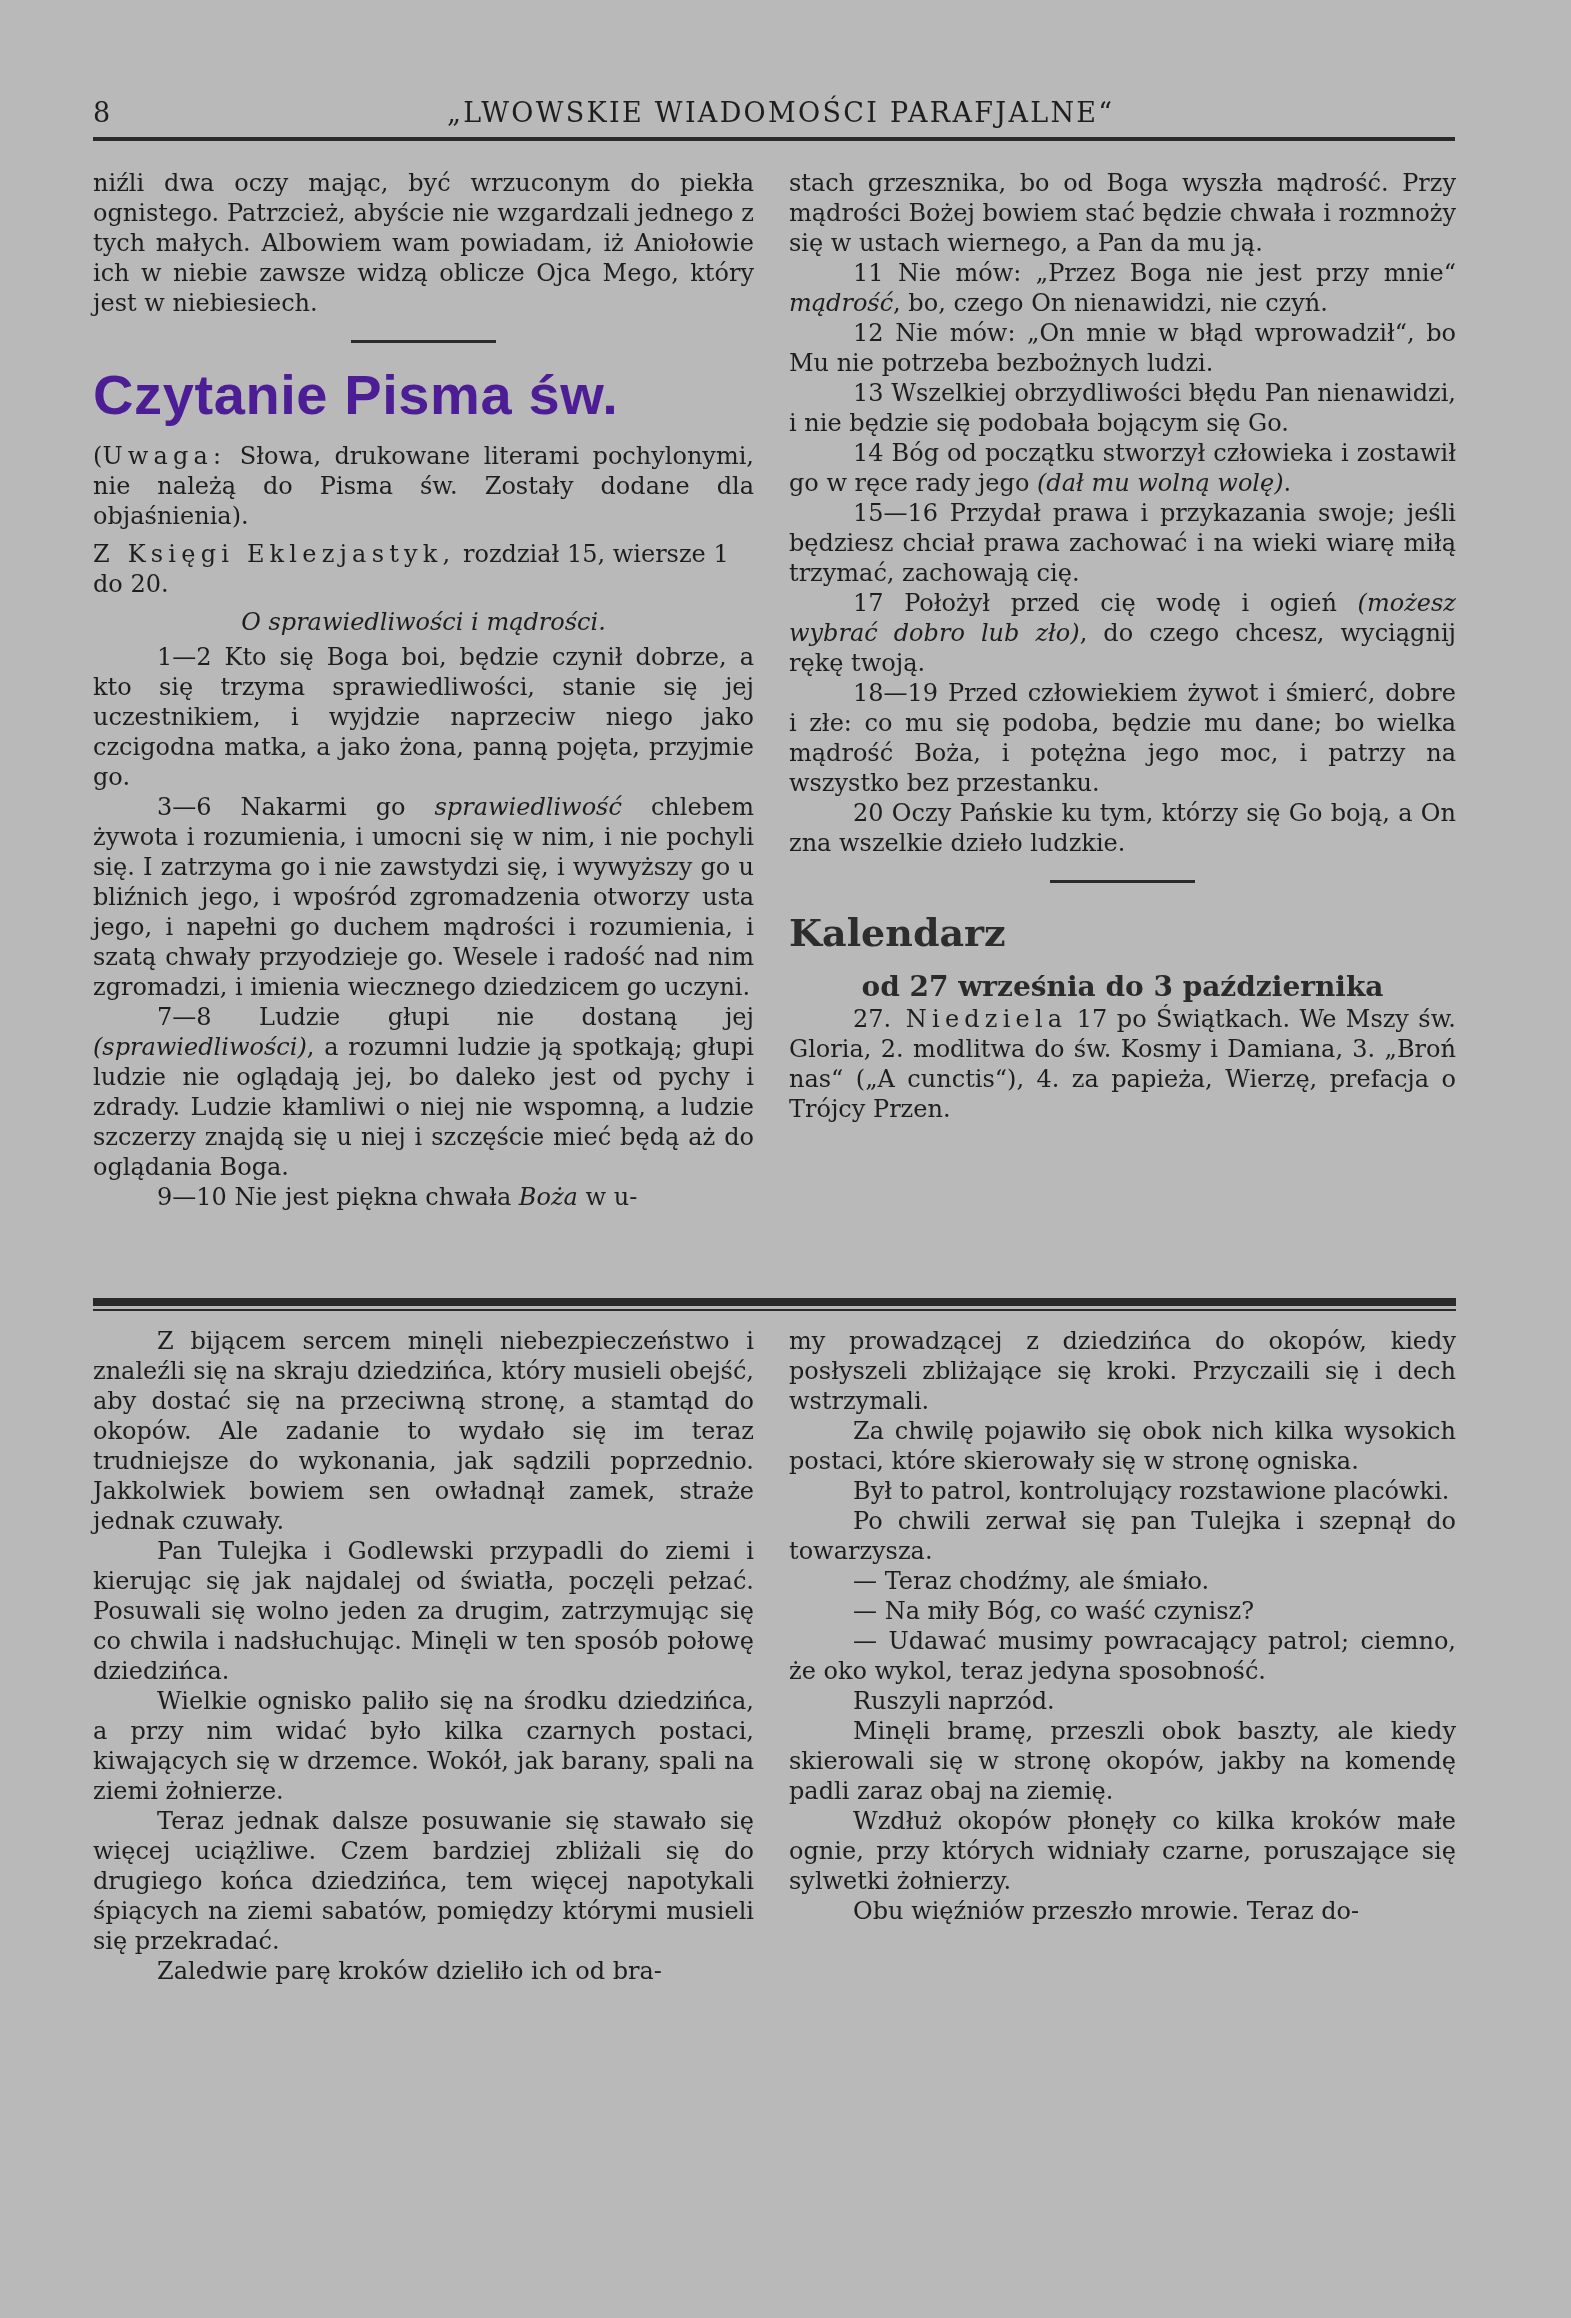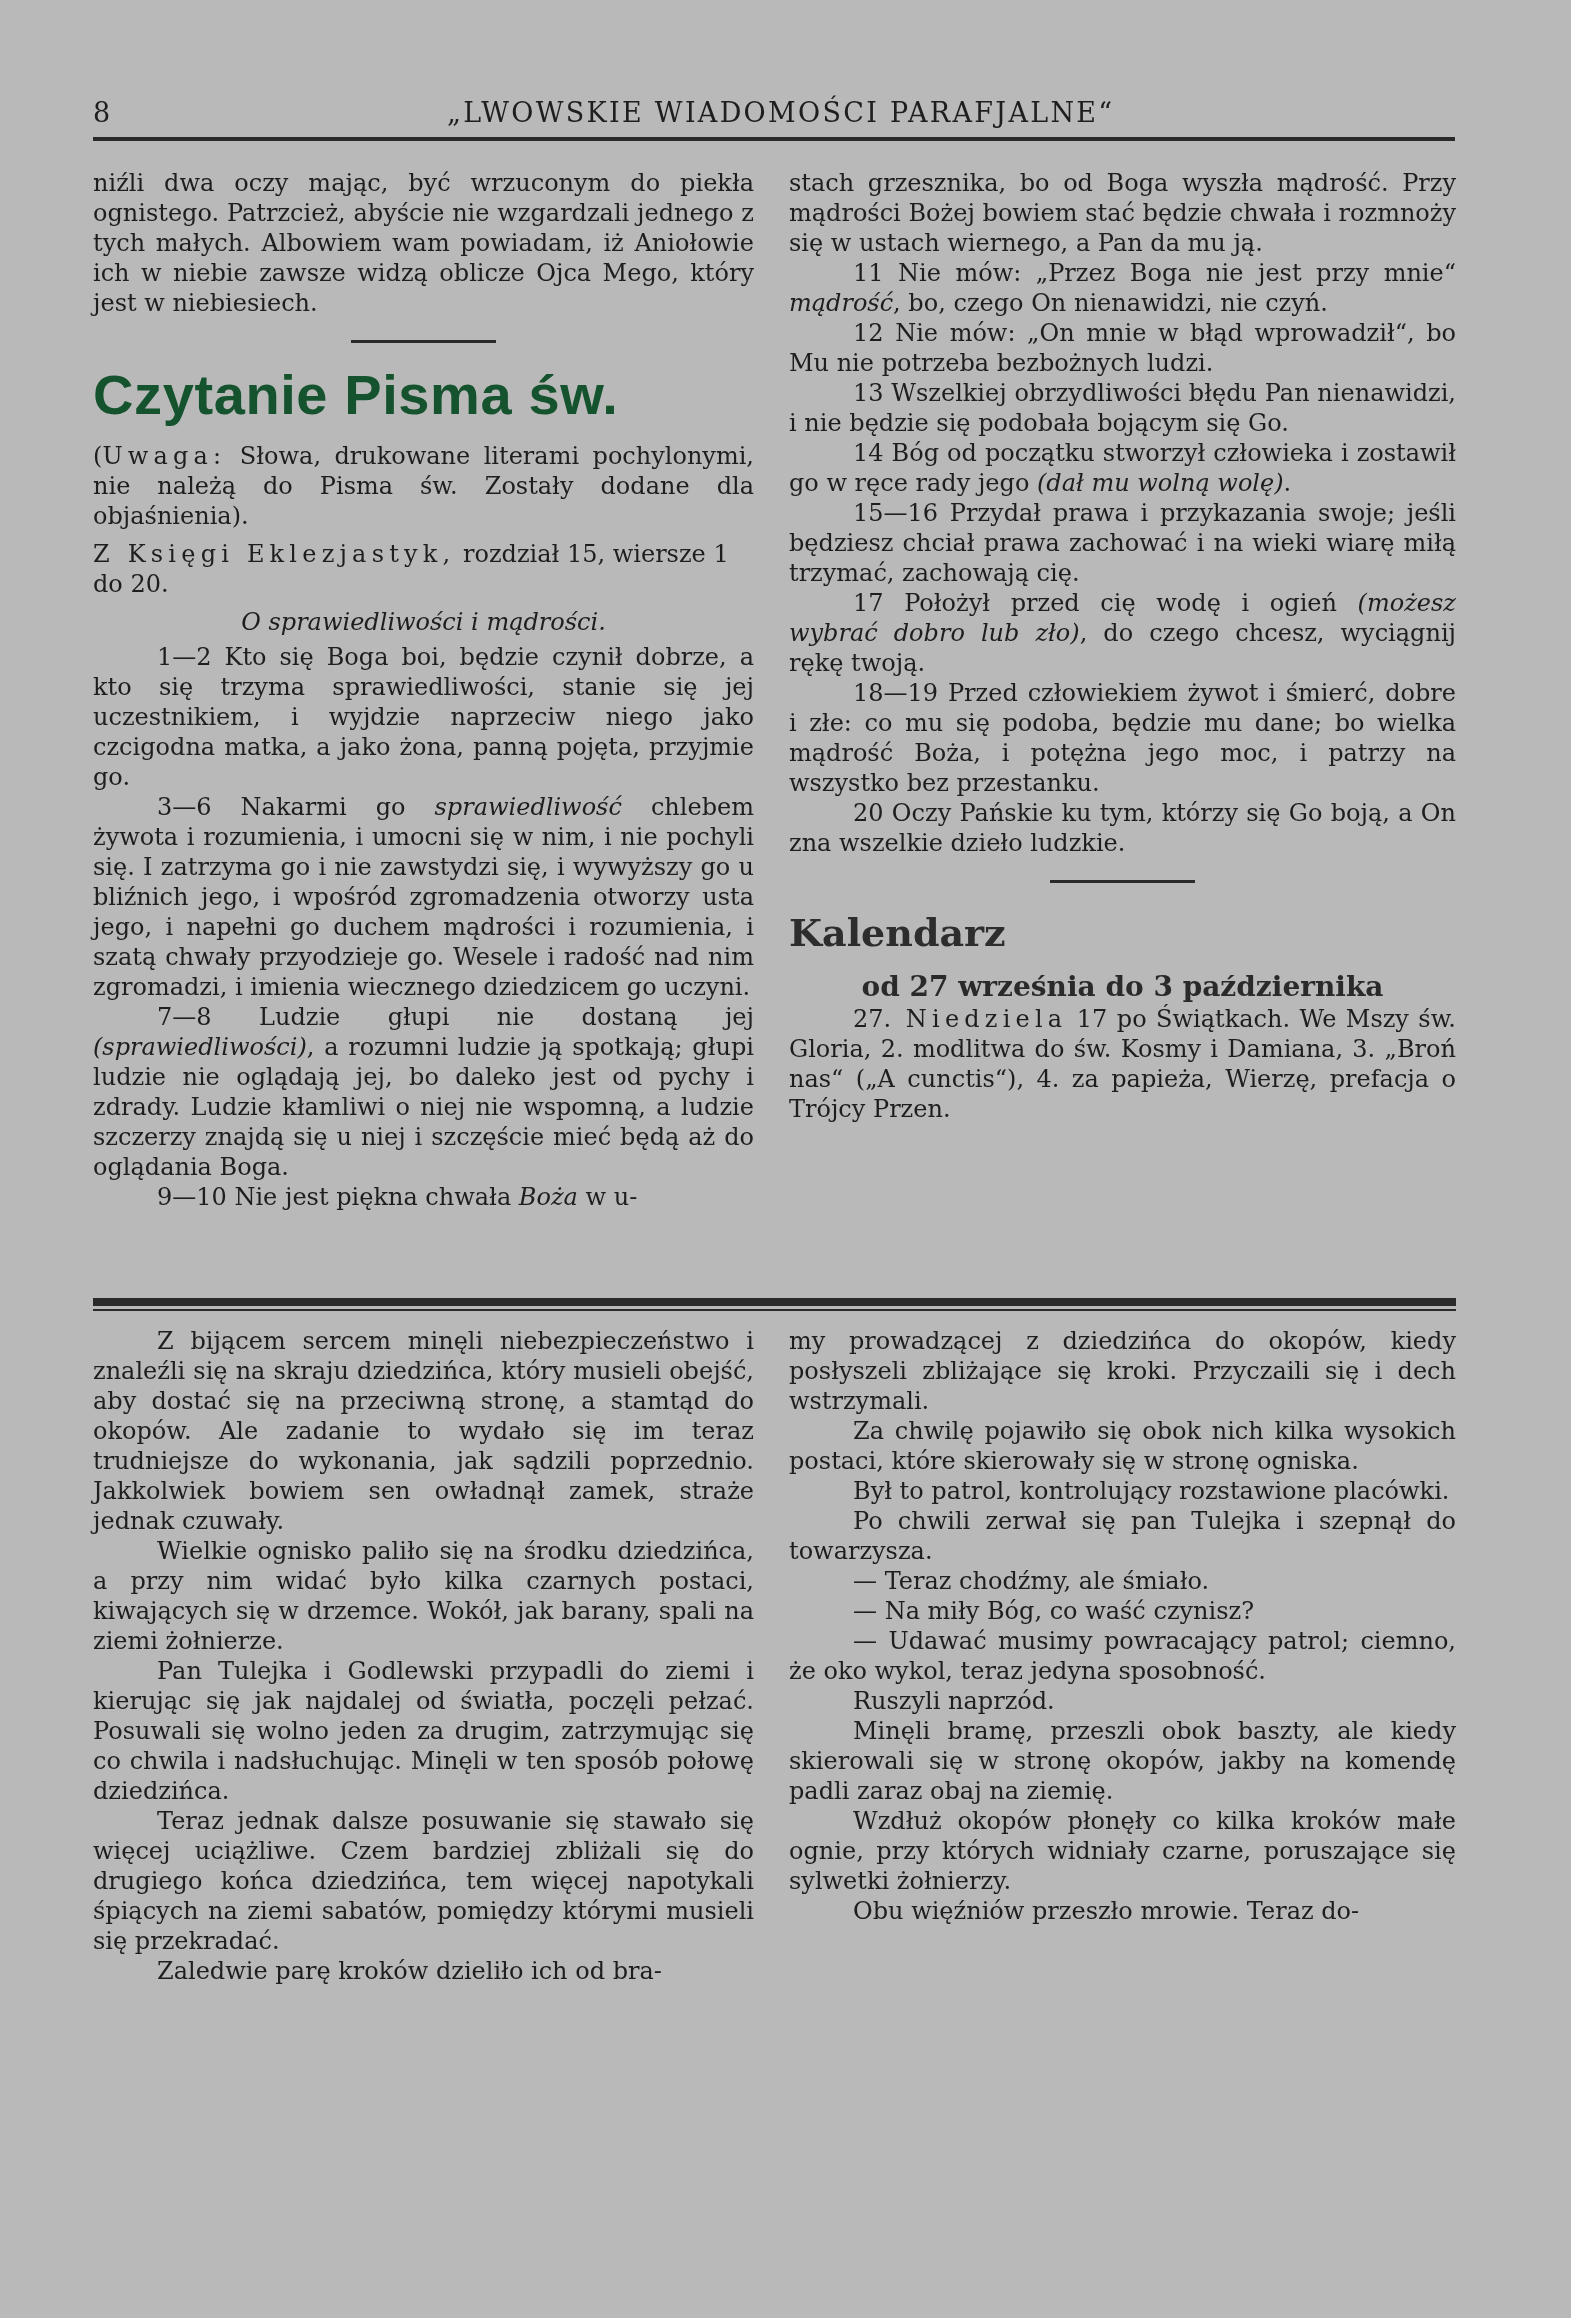"Czytanie Pisma św." .section-title { color: #14532d -> #4c1d95 }
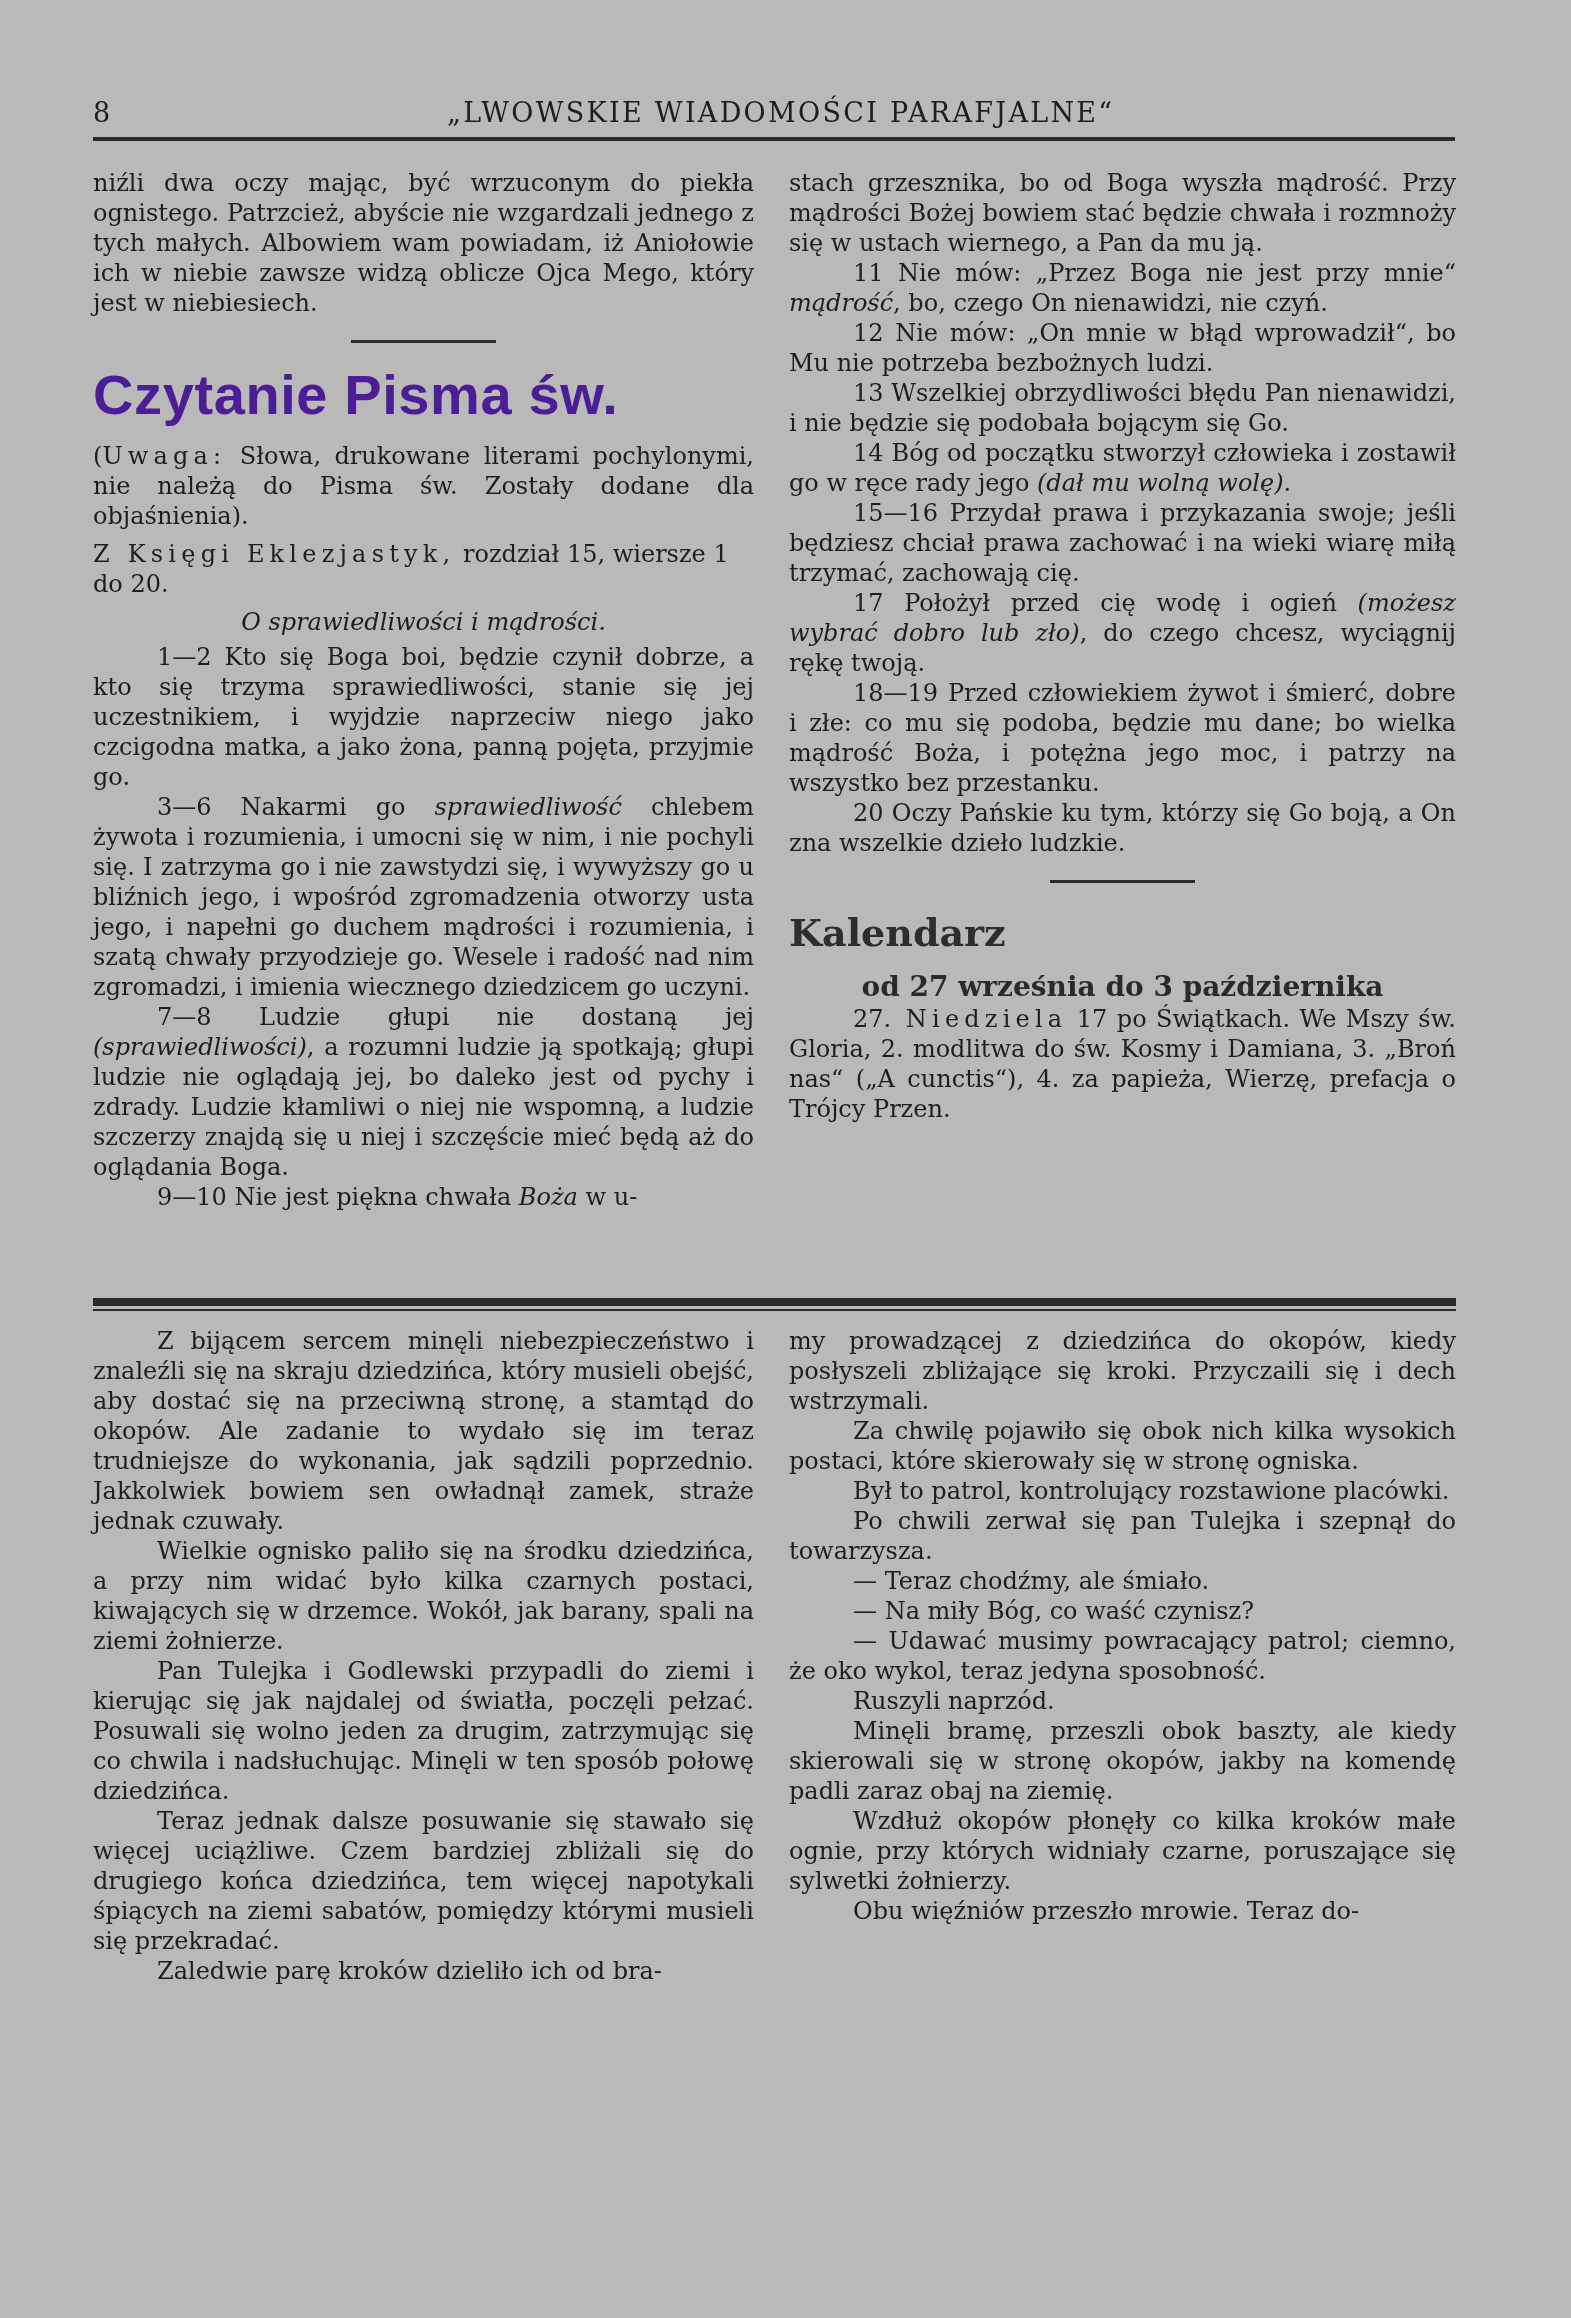"Wielkie ognisko paliło się na" p.indent { order: before "Pan Tulejka i Godlewski przypadli" -> after "Pan Tulejka i Godlewski przypadli" }
